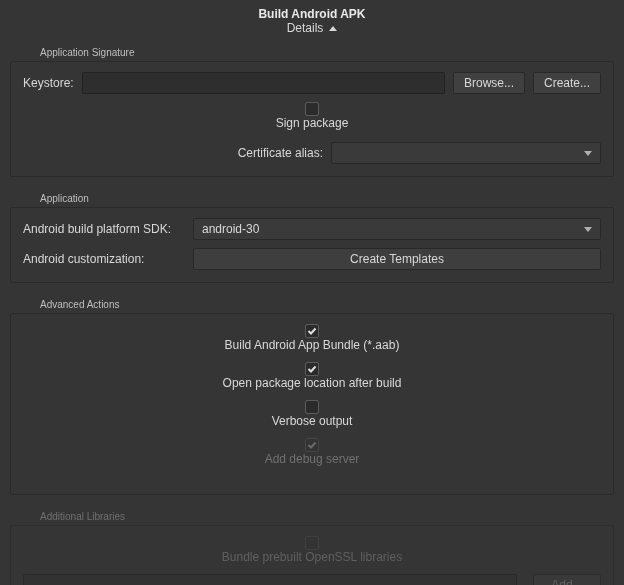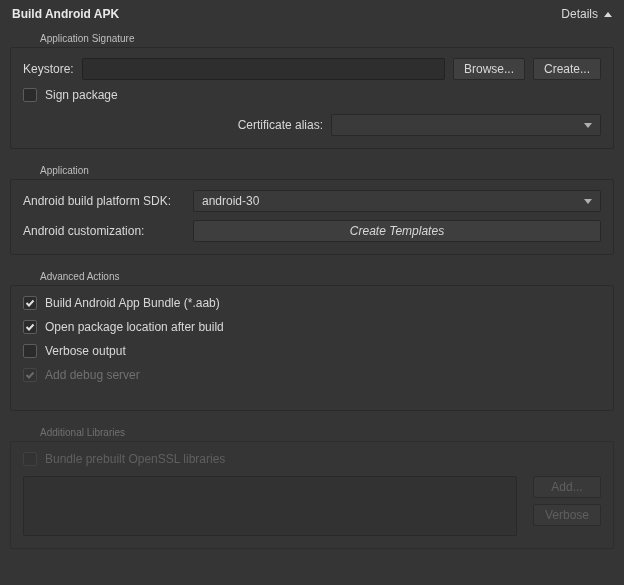"Build Android APK" .header { flex-direction: none -> column }
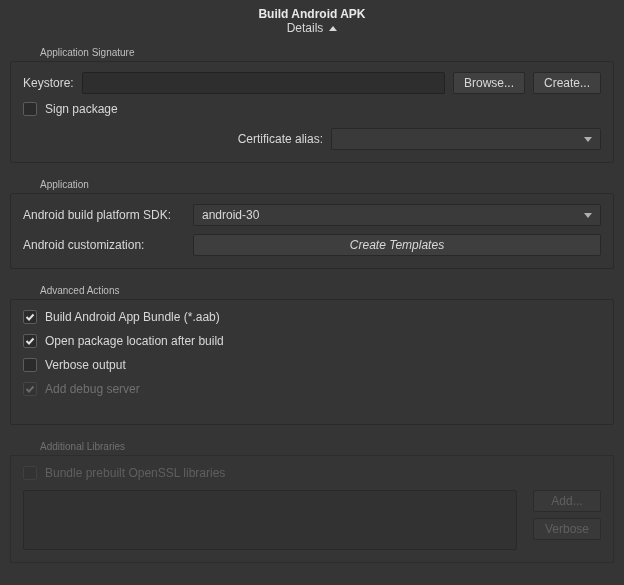"Sign package" .chkrow { flex-direction: none -> column; gap: 8px -> 0 }
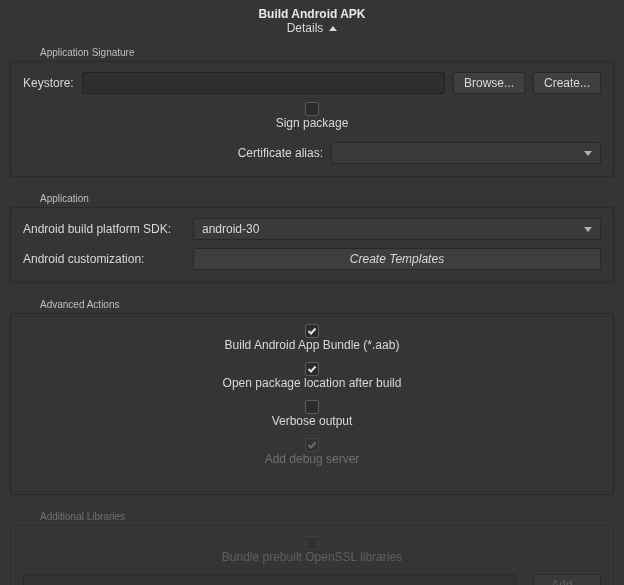"Create Templates" .long-btn { font-style: italic -> none }
